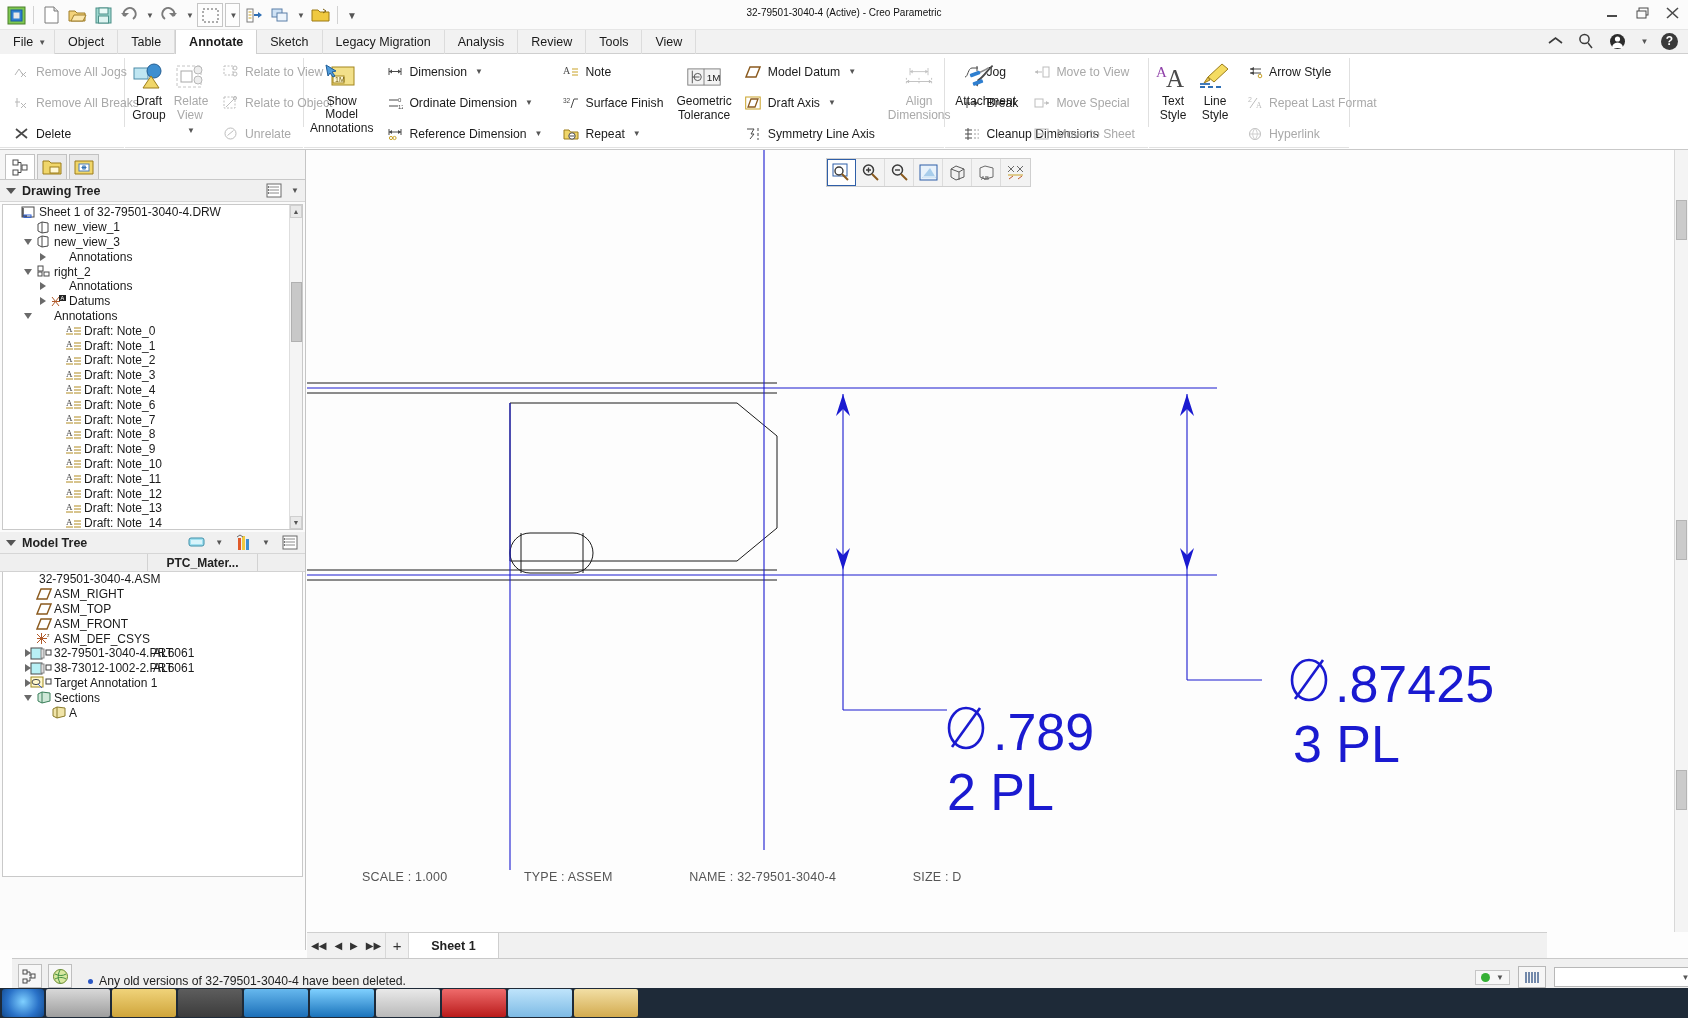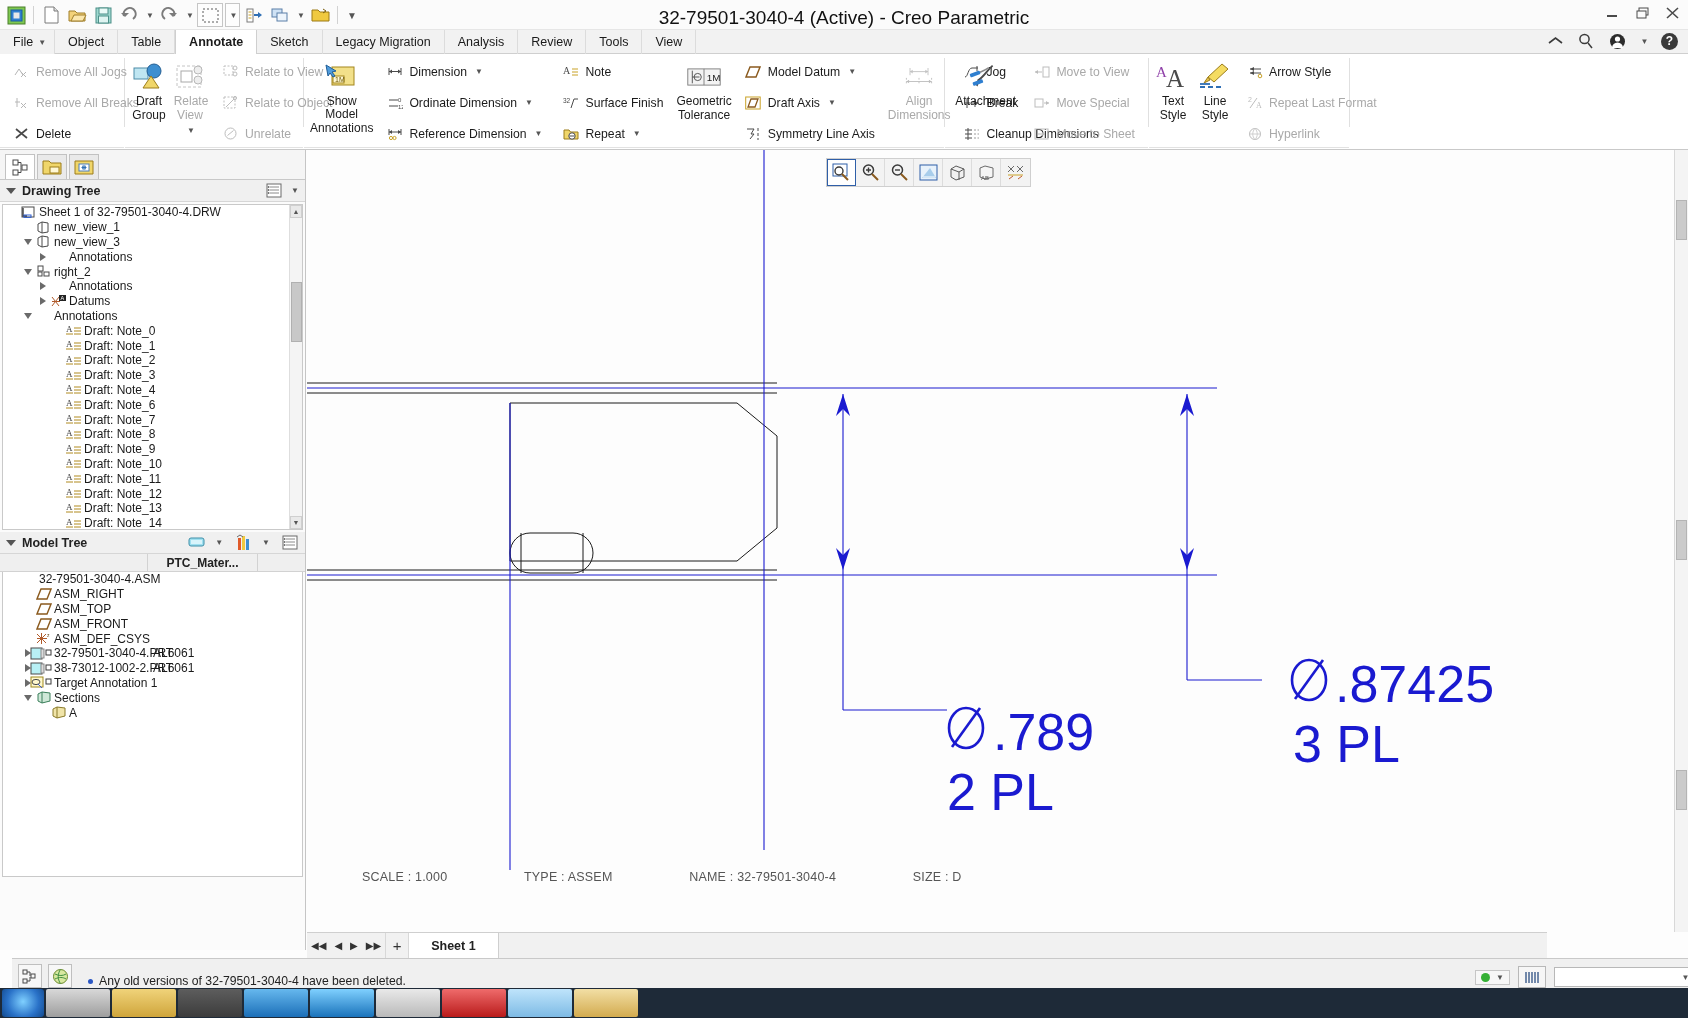"32-79501-3040-4 (Active) - Creo" .title-text { font-size: 19px -> 10px }
